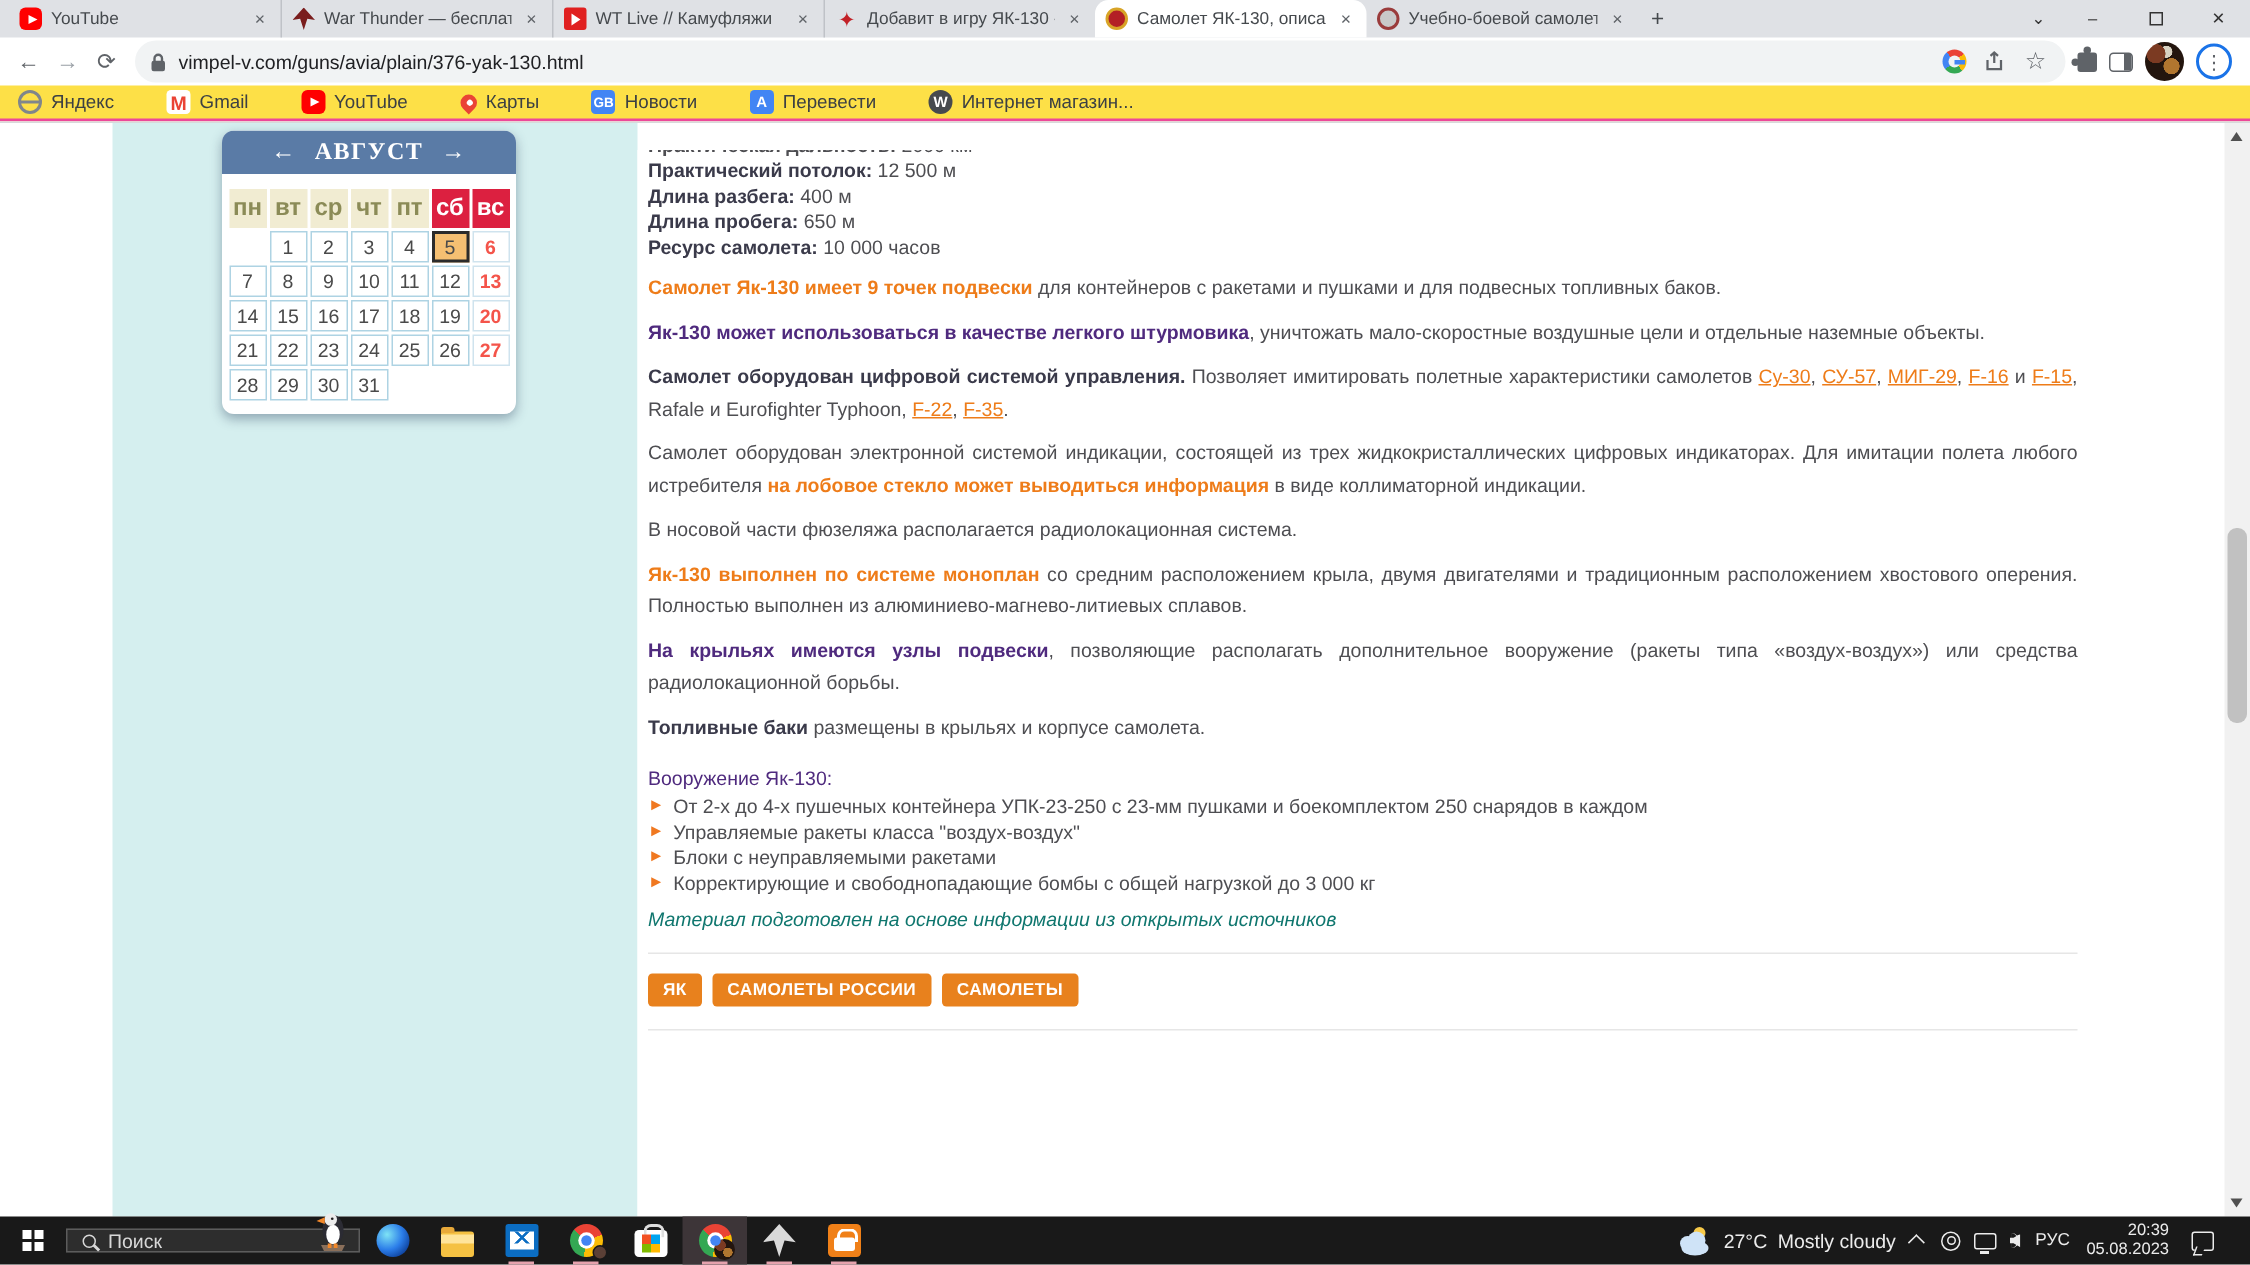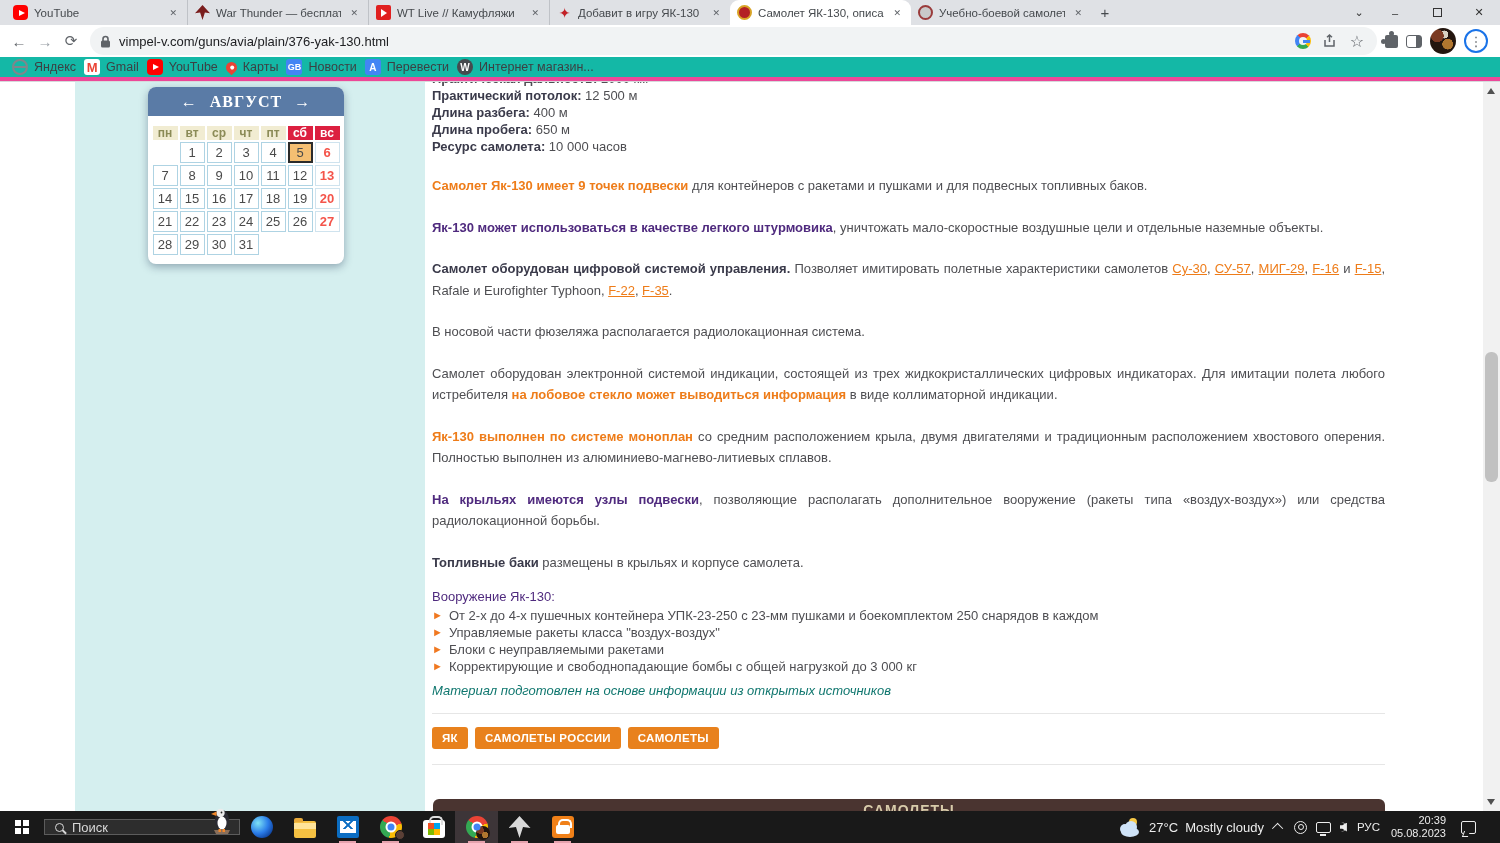"Яндекс" .bookmarks { background: #14b8a6 -> #fde047; border-bottom: 4px solid #ec4899 -> 2px solid #ec4899; gap: 8px -> 35px }
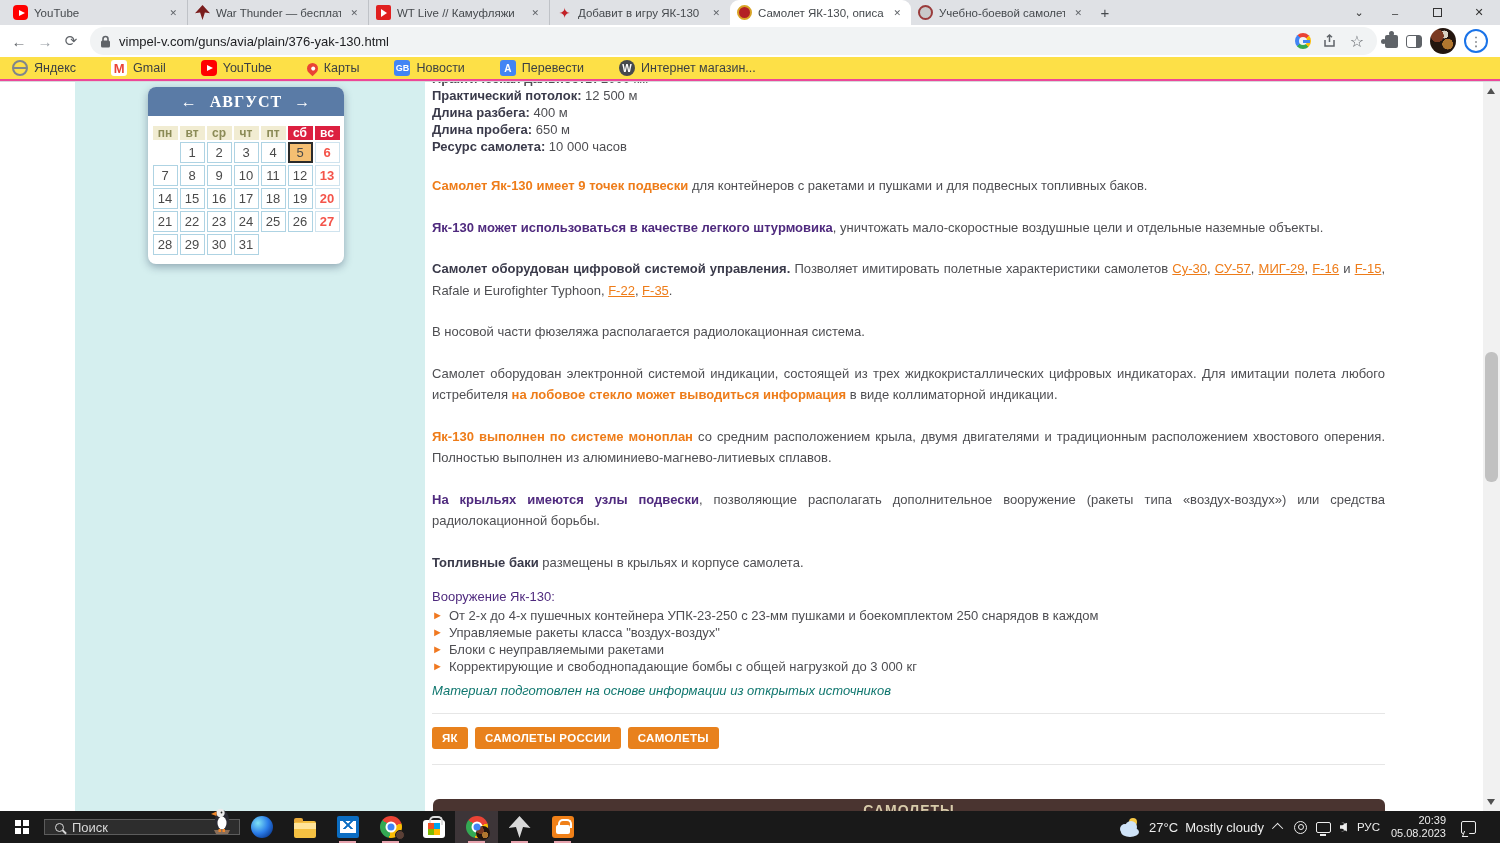"Практический потолок: 12 500 м" .content { top: 0 -> 18px }
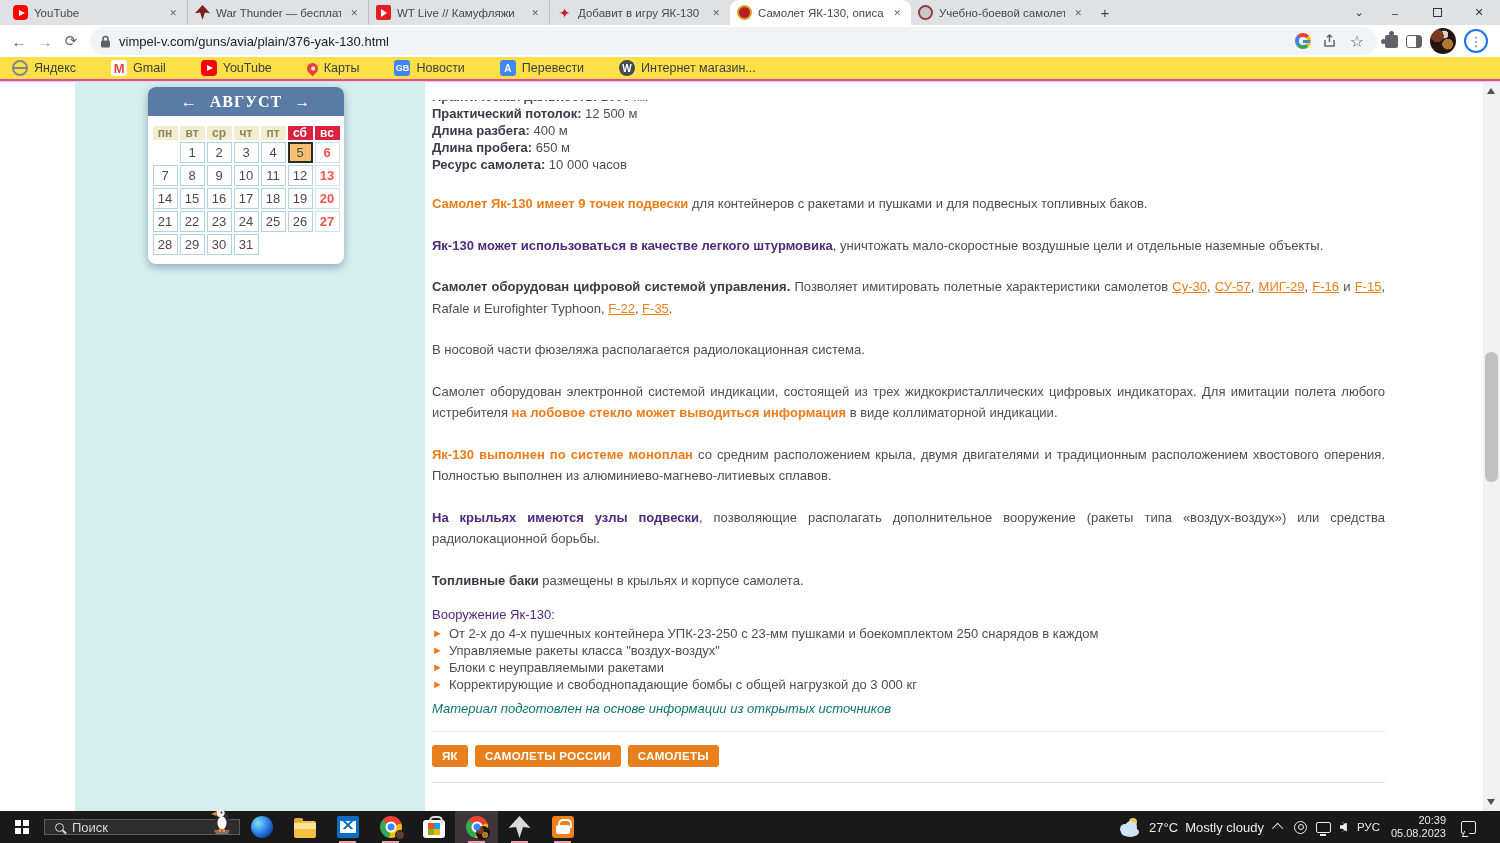"пн" .cal-wd { font-size: 12px -> 16px; height: 14px -> 26px }
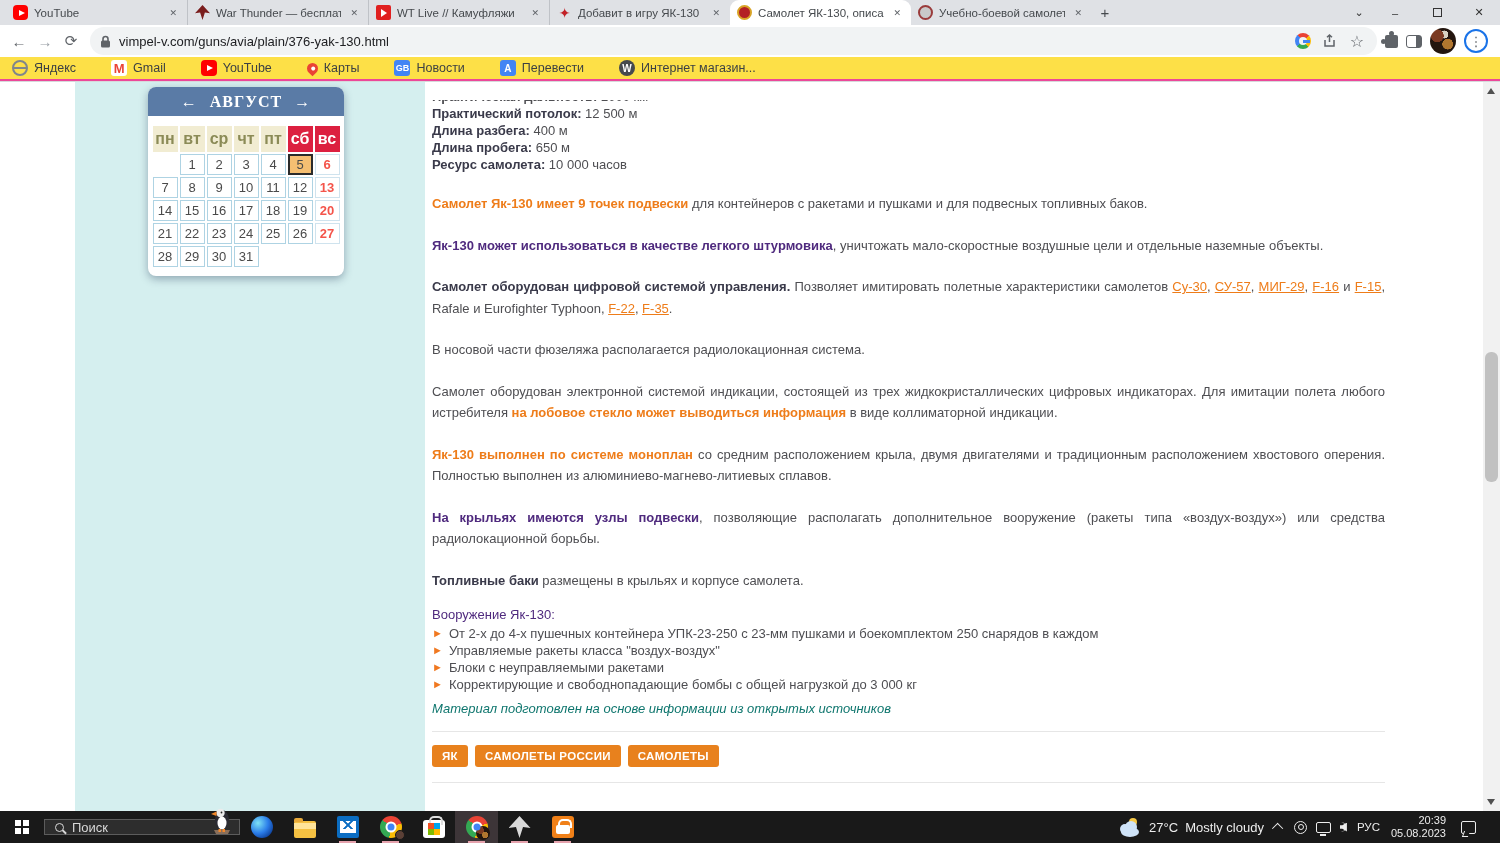"Самолет Як-130 имеет 9 точек" .para.gap { margin-top: 20px -> 8px }
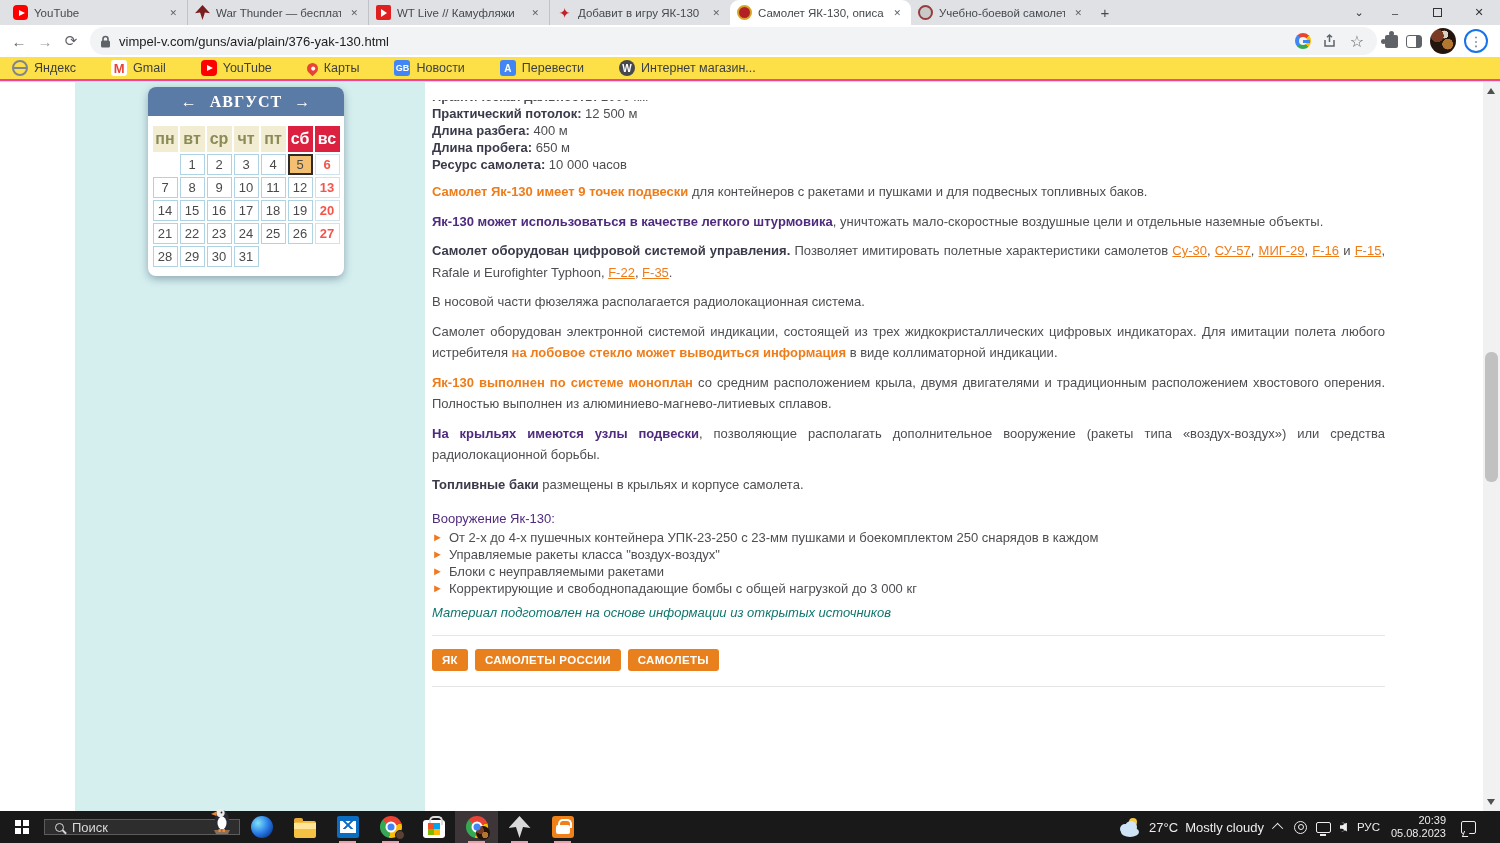"В носовой части фюзеляжа располагается" div.para { order: before "Самолет оборудован электронной системой" -> after "Самолет оборудован электронной системой" }
